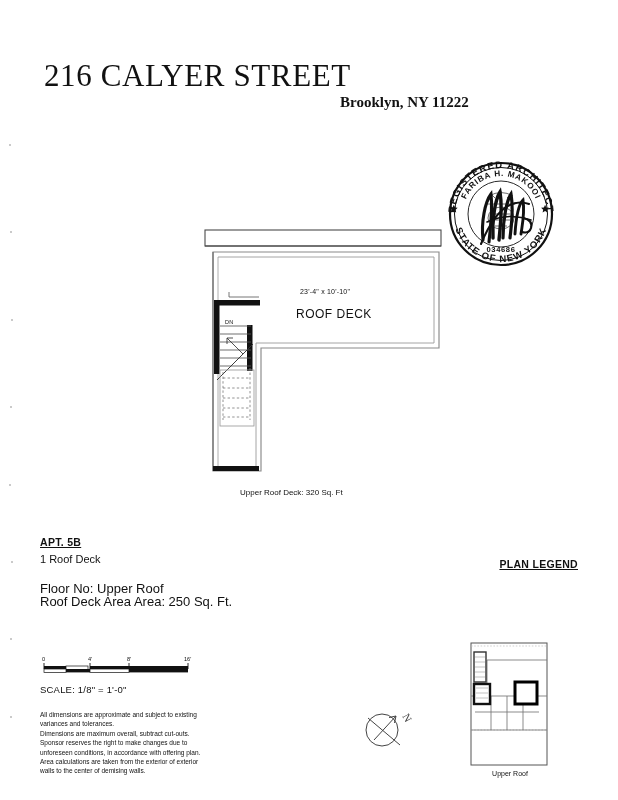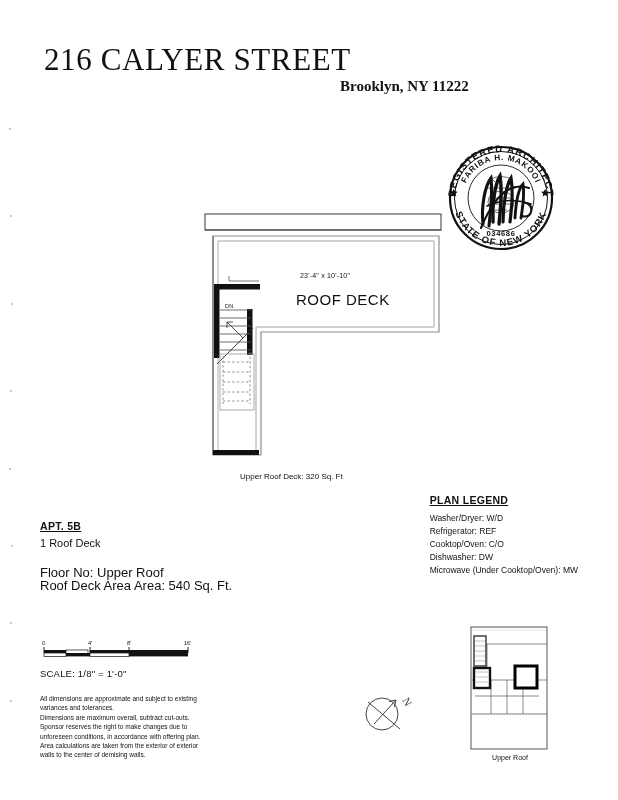"216 CALYER STREET" .page { margin-top: none -> 16px }
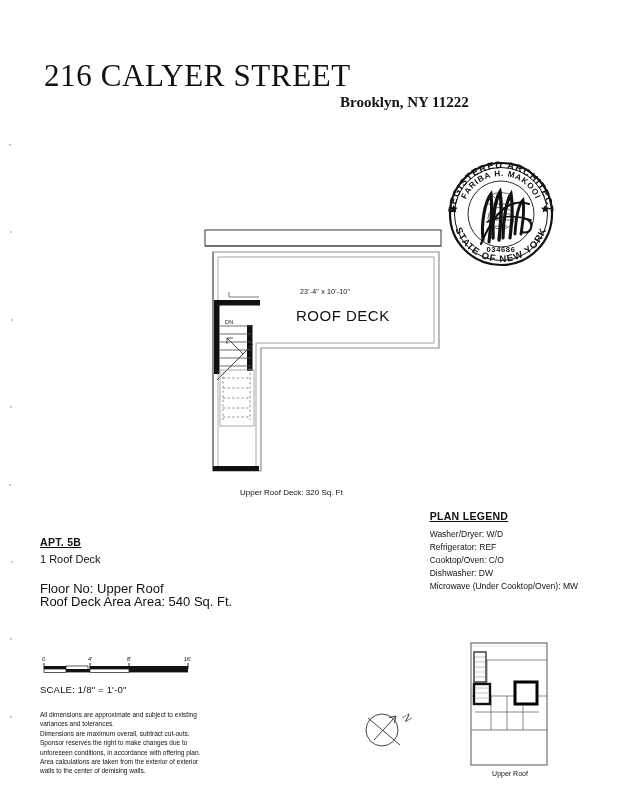"ROOF DECK" .plan-label-room { font-size: 15px -> 12px }
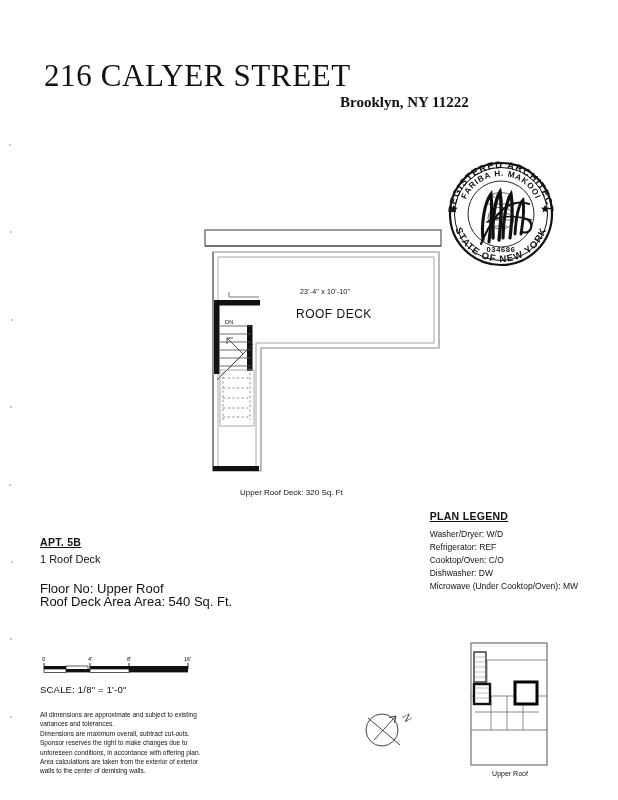"PLAN LEGEND" .legend { text-align: left -> center; top: 494px -> 542px }
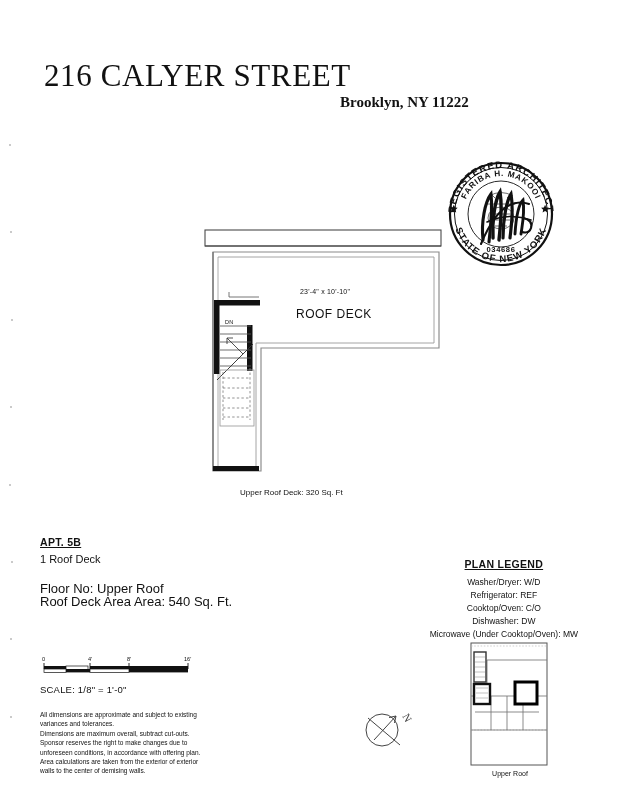"Washer/Dryer: W/D" ul { html: <ul> <li>Washer/Dryer: W/D</li> <li>Refrigerator: REF</li> <li>Cooktop/Oven: C/O</li> <li>Dishwasher: DW</li> <li>Microwave (Under Cooktop/Oven): MW</li> </ul> -> none }
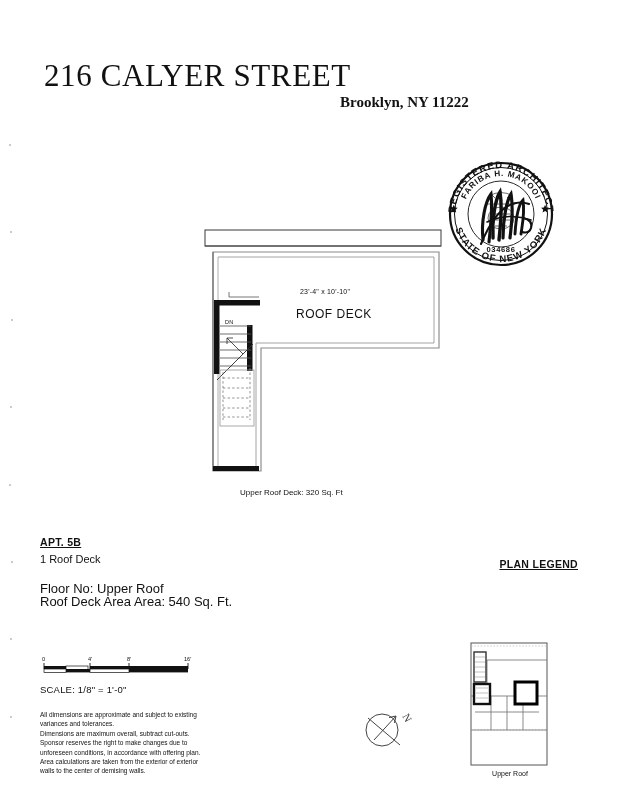"Roof Deck Area Area: 540" div { text: 540 -> 250 }
